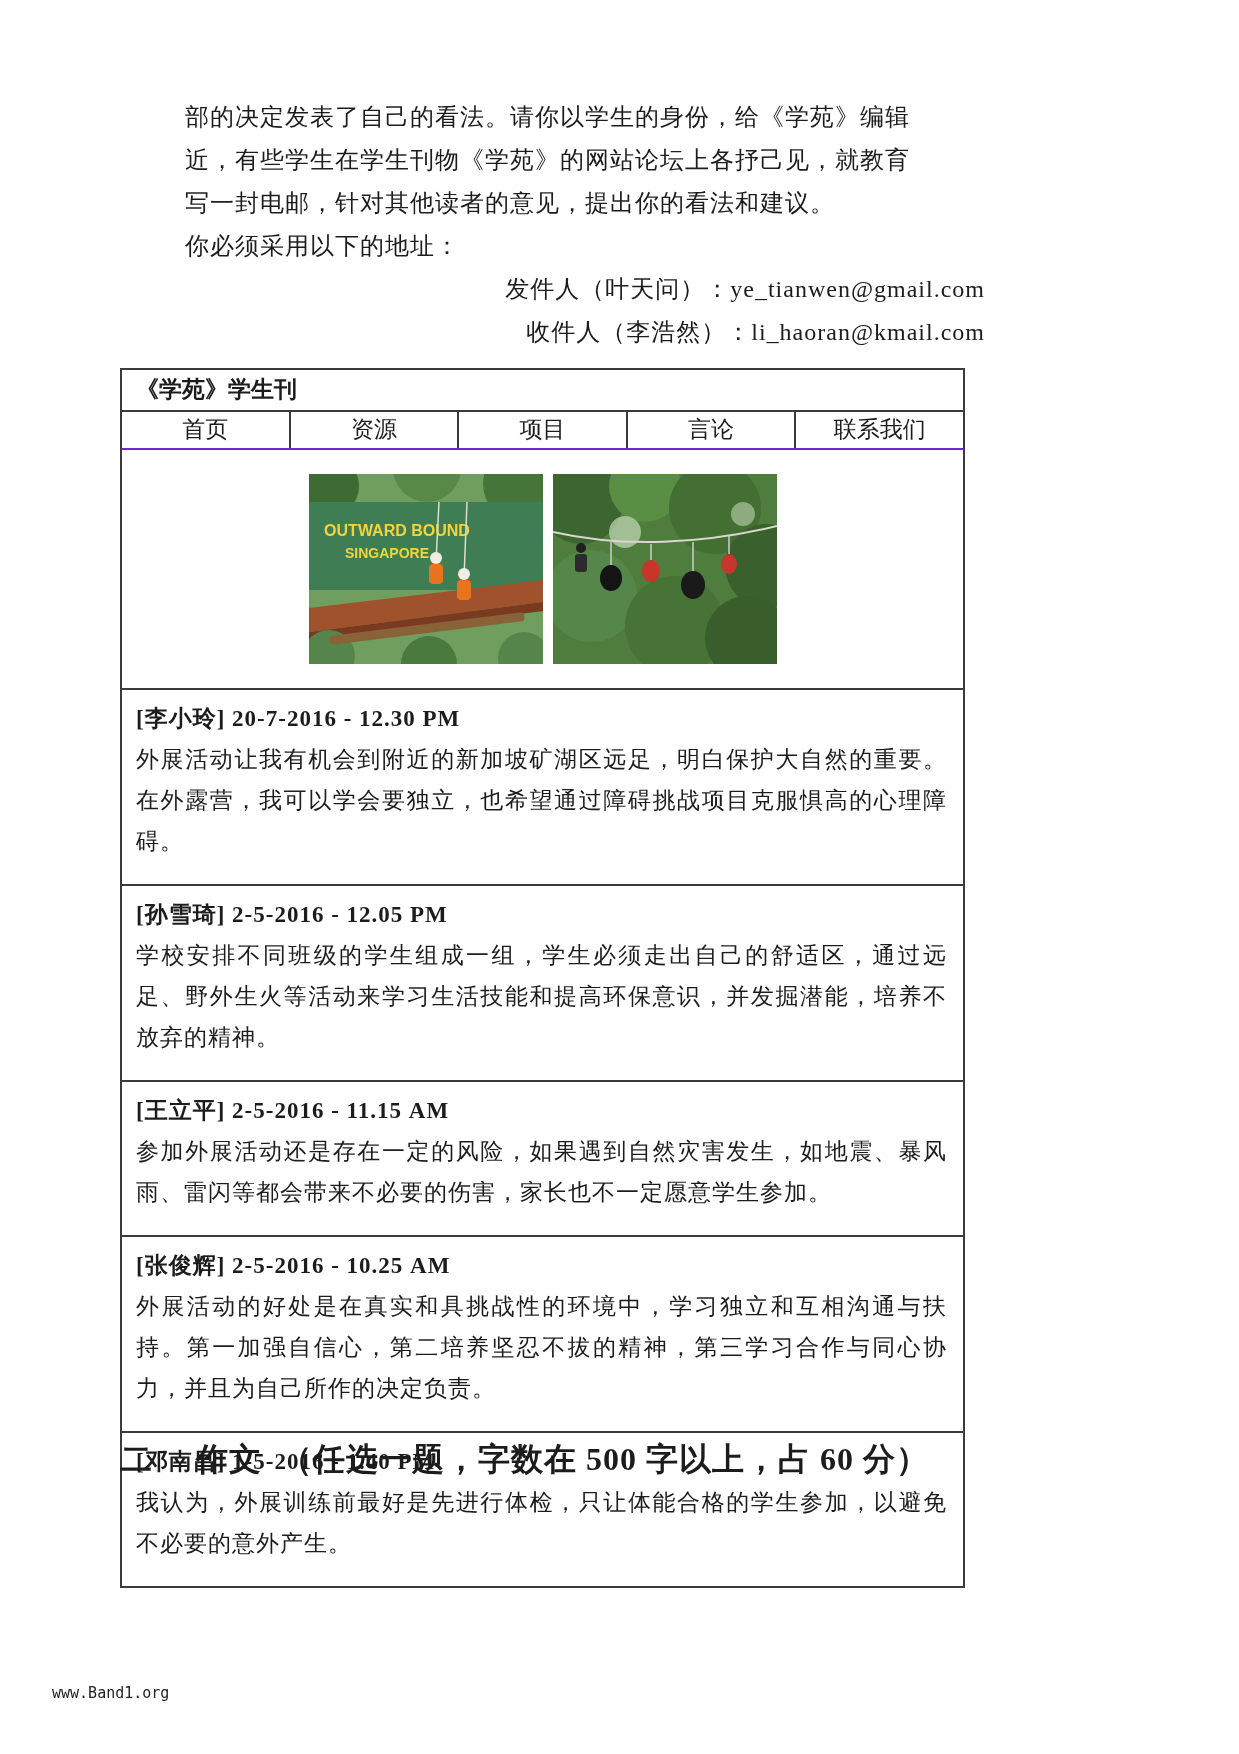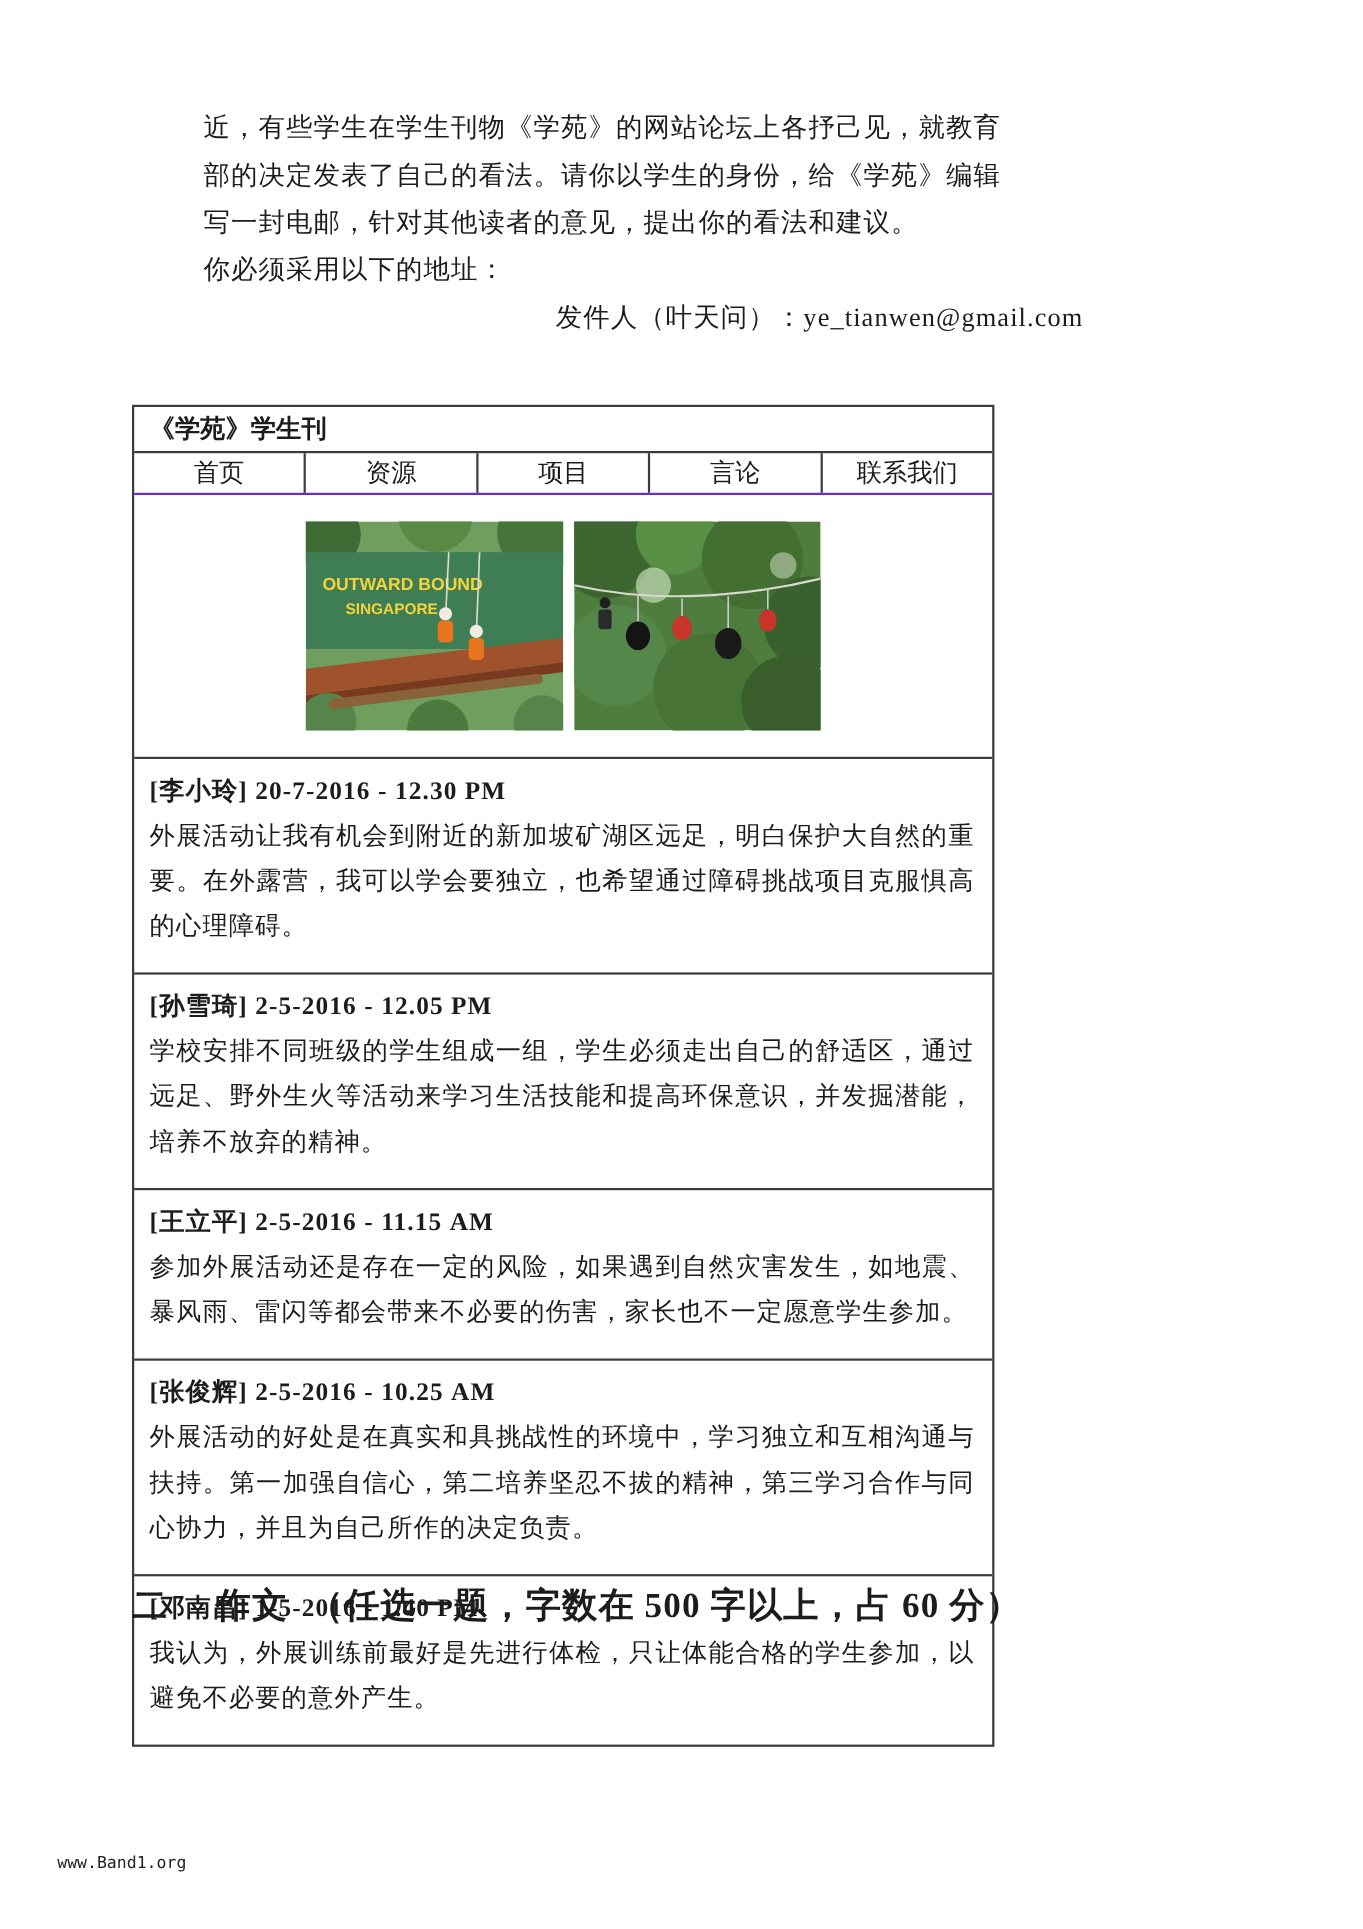"近，有些学生在学生刊物《学苑》的网站论坛上各抒己见，就教育" div { order: before "部的决定发表了自己的看法。请你以学生的身份，给《学苑》编辑" -> after "部的决定发表了自己的看法。请你以学生的身份，给《学苑》编辑" }
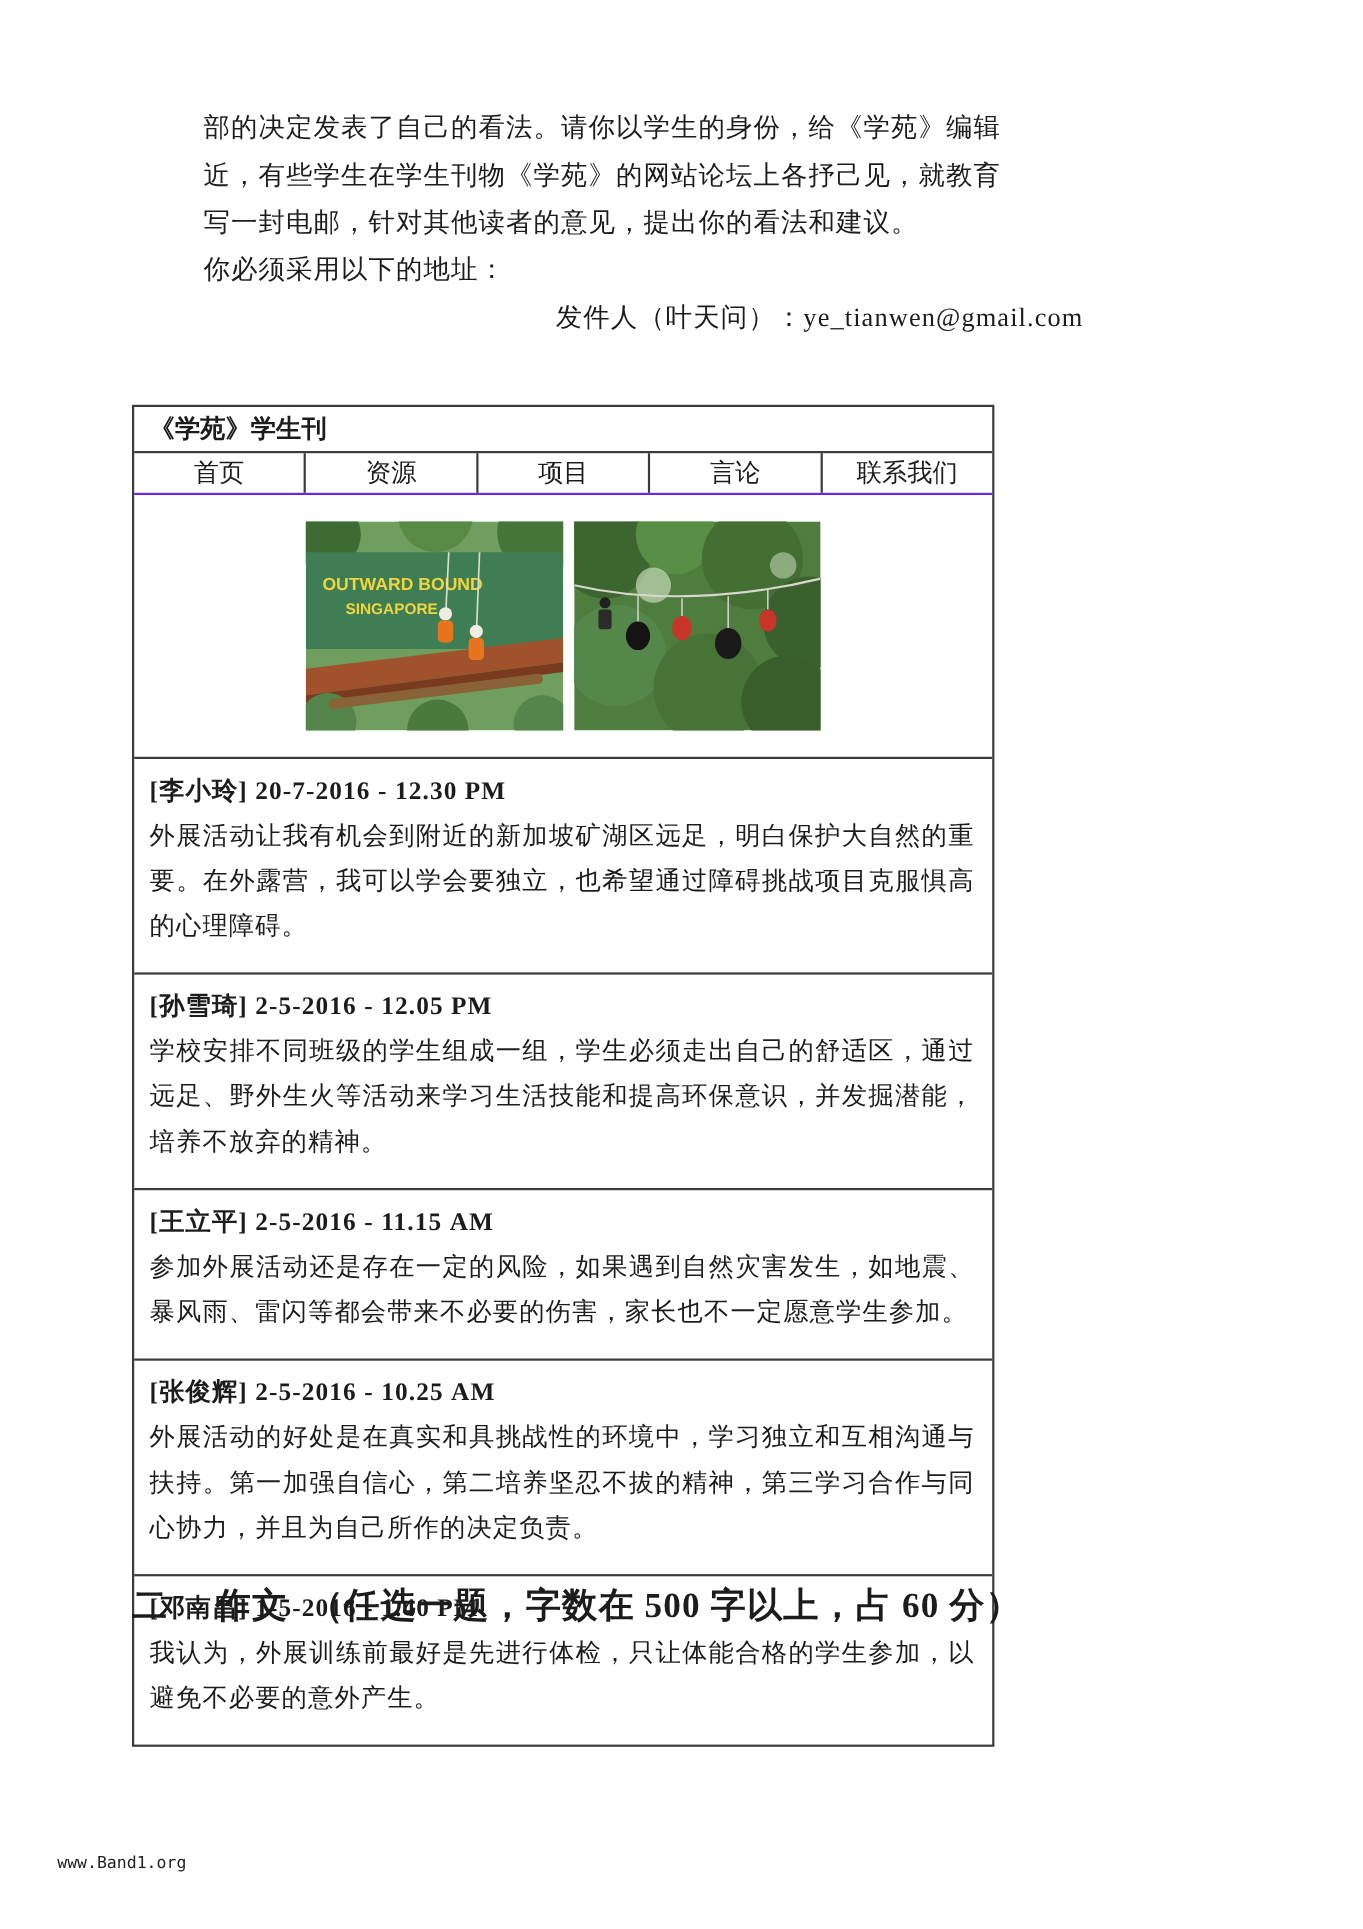"收件人（李浩然）：li_haoran@kmail.com" div.addr { html: none -> <div>收件人（李浩然）：li_haoran@kmail.com</div> }
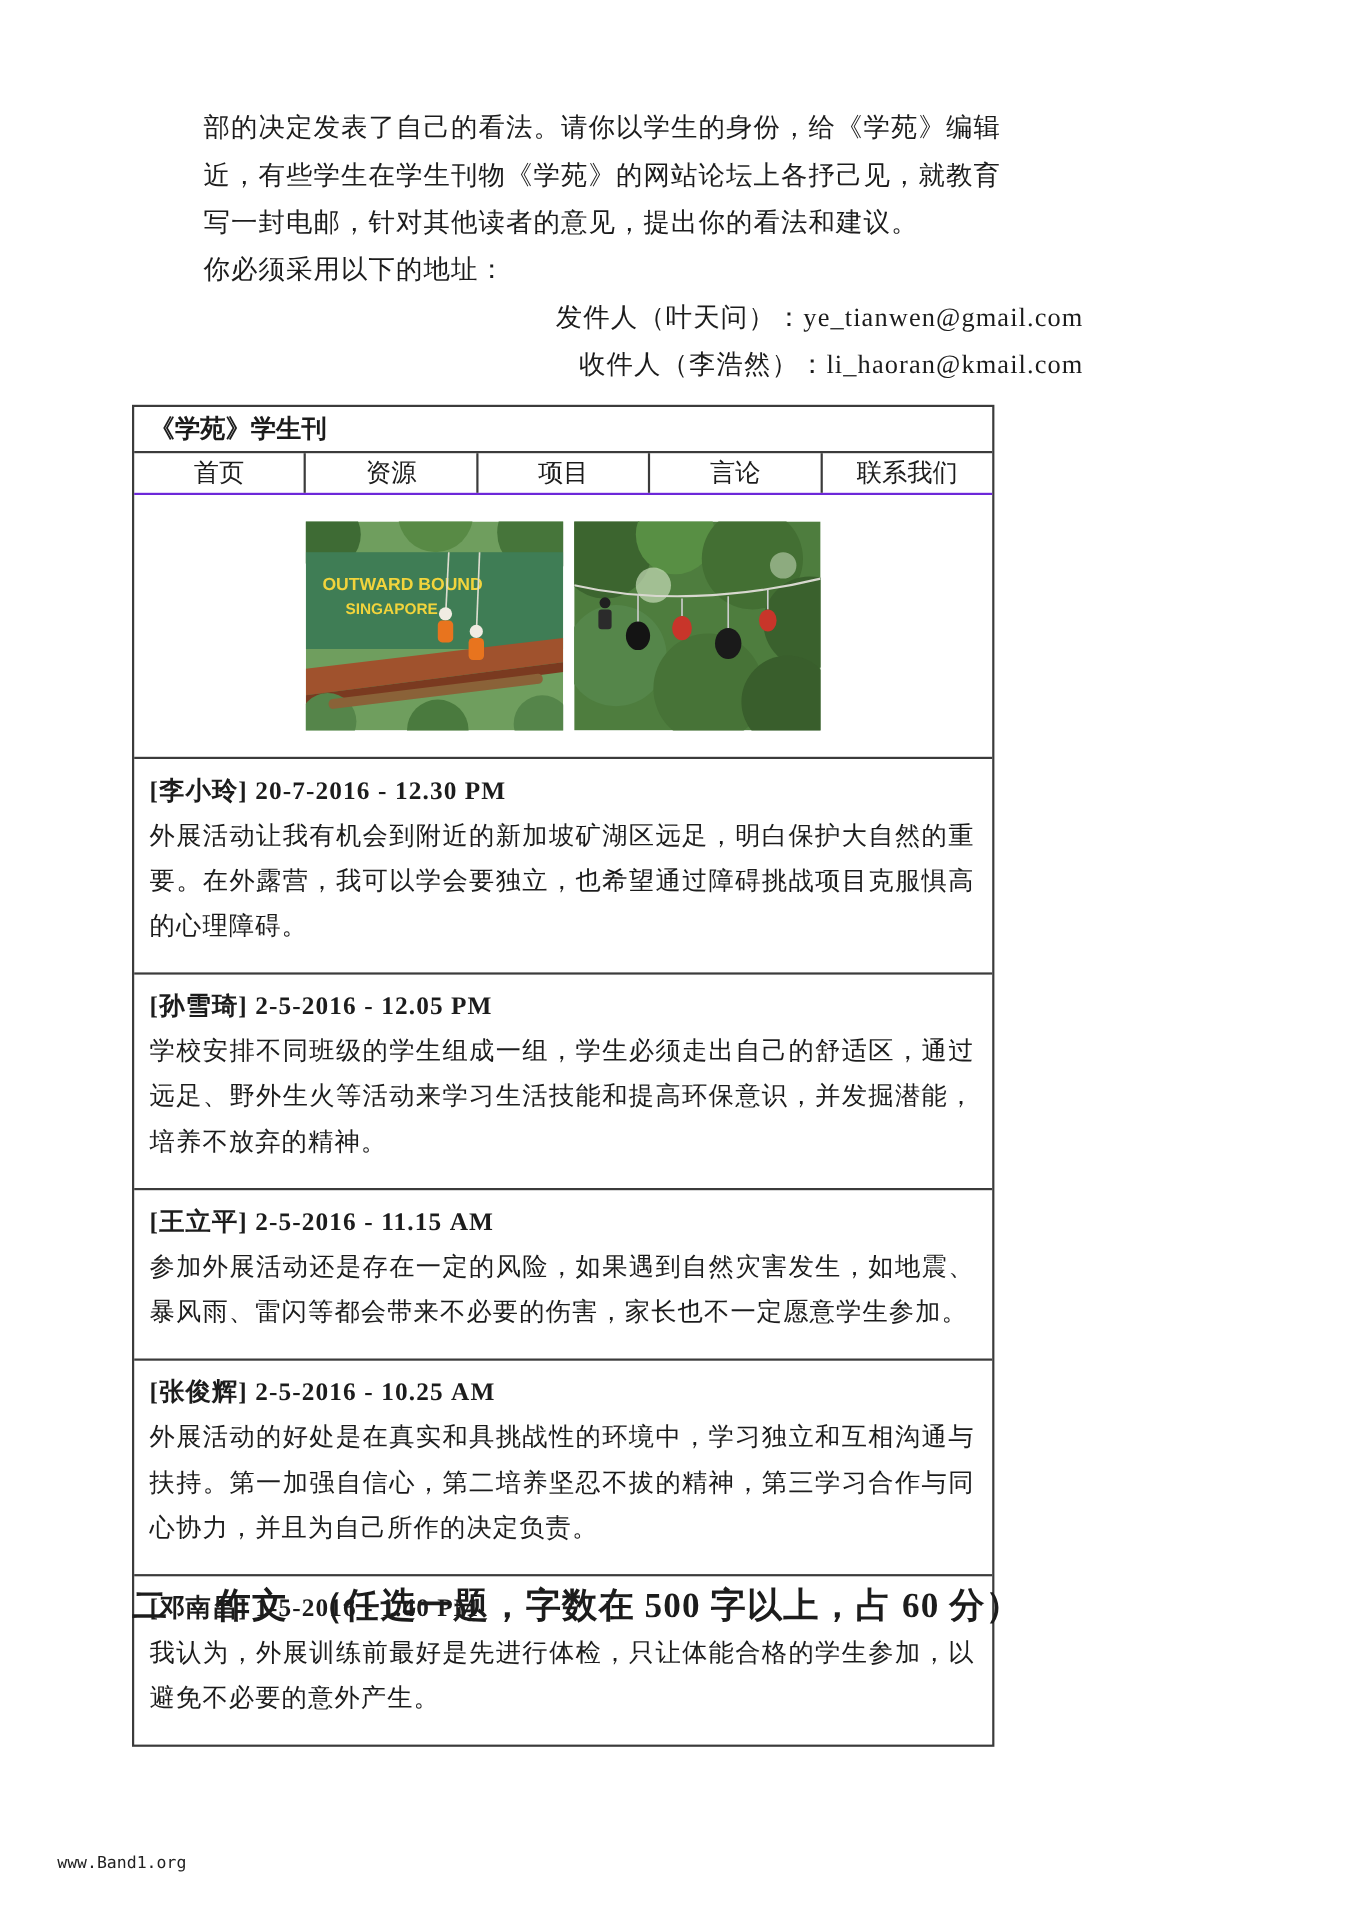"《学苑》学生刊" .site-table { width: 784px -> 845px }
